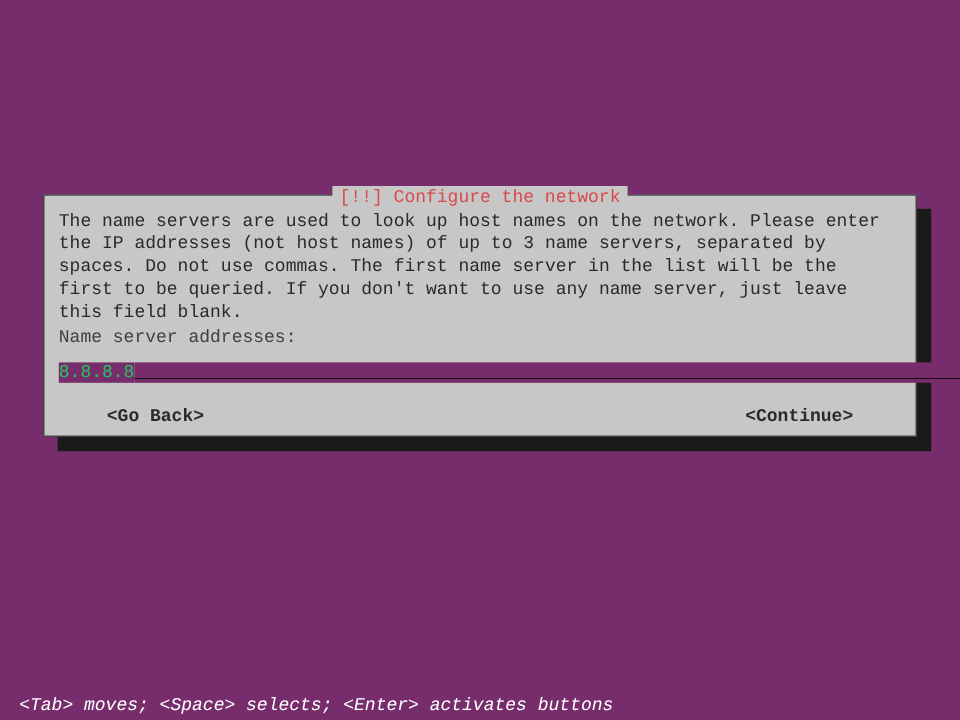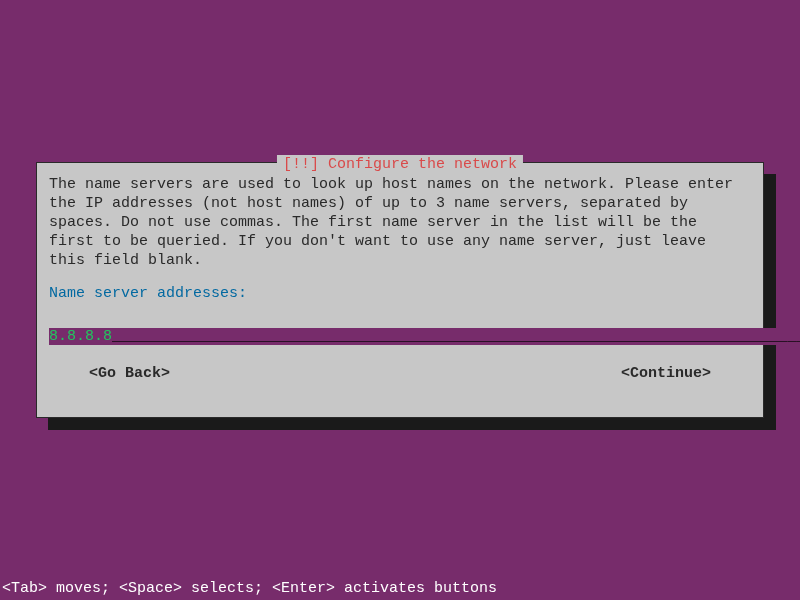"[!!] Configure the network" .dialog { padding: 12px 12px 34px 12px -> 12px 12px 6px 12px }
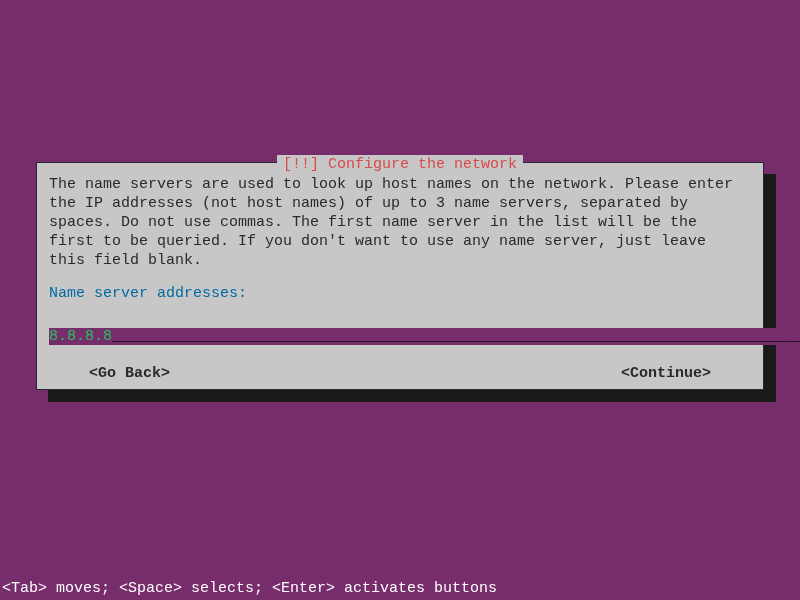"The name servers are used" .desc { margin-bottom: 14px -> 2px }
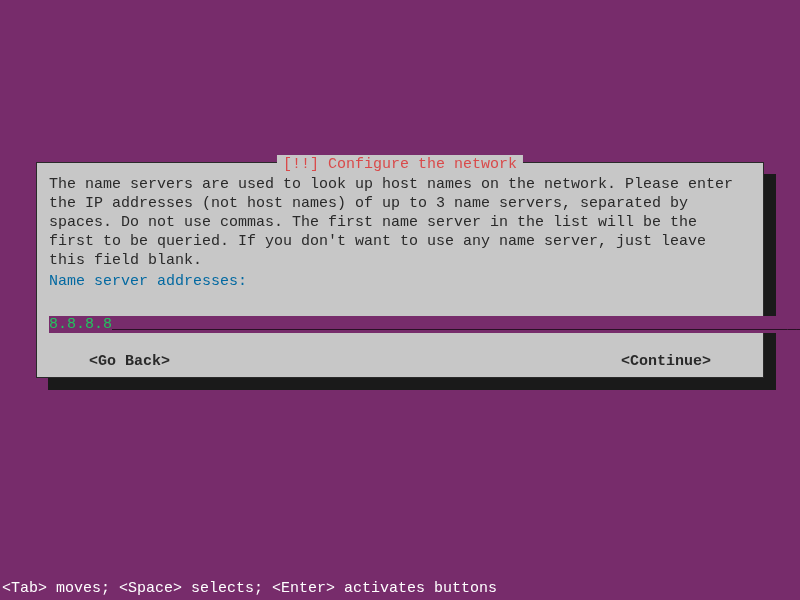"Name server addresses:" .label { color: #0369a1 -> #404040; margin-bottom: 24px -> 10px }
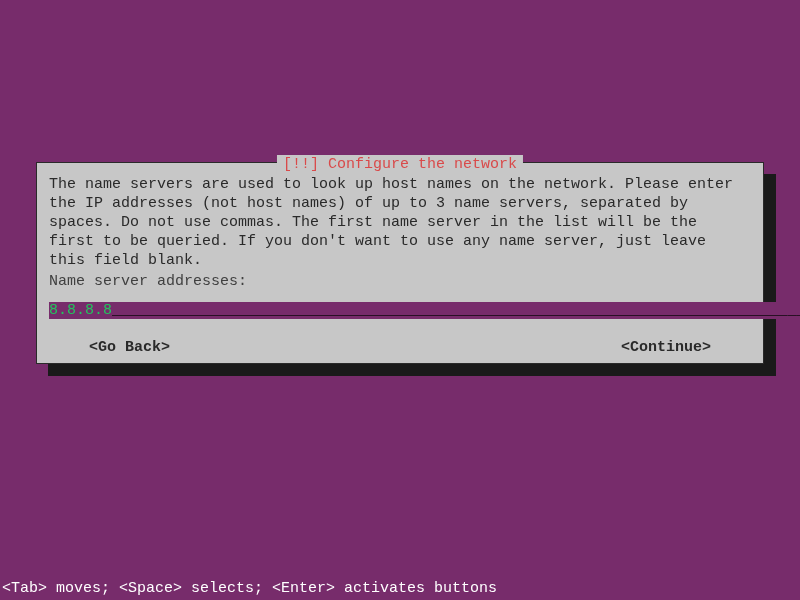"<Tab> moves; <Space> selects; <Enter>" .footer-hint { font-style: none -> italic; left: 2px -> 16px }
